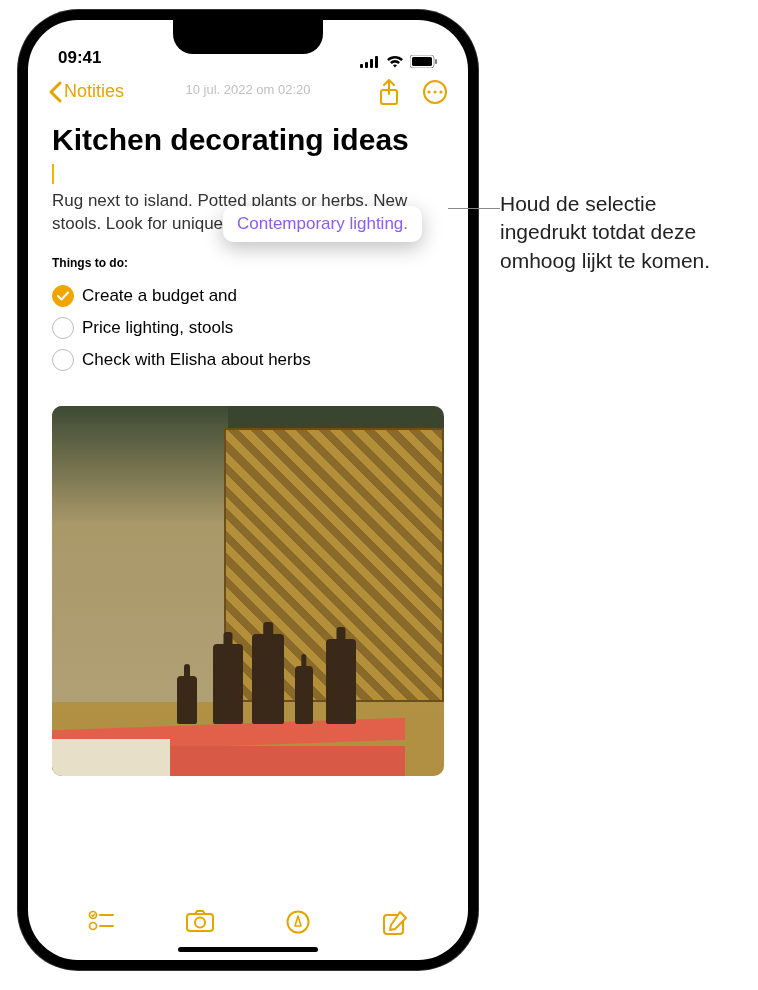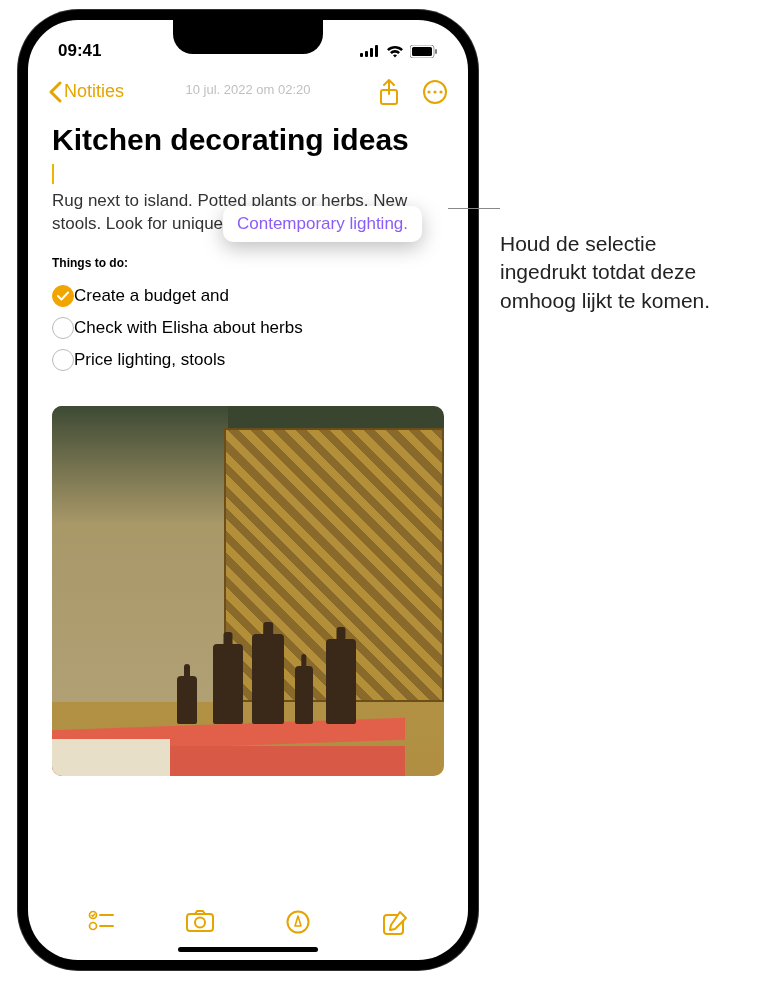"09:41" .status-bar { align-items: center -> flex-end }
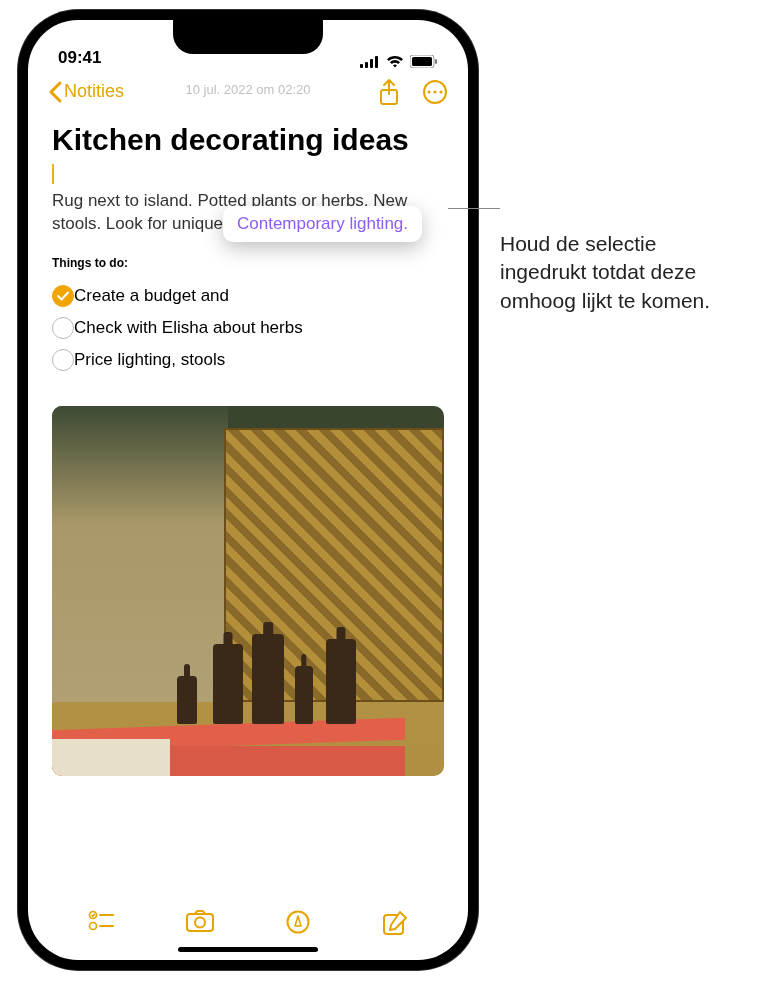"Houd de selectie ingedrukt totdat" .callout { margin-top: 40px -> none }
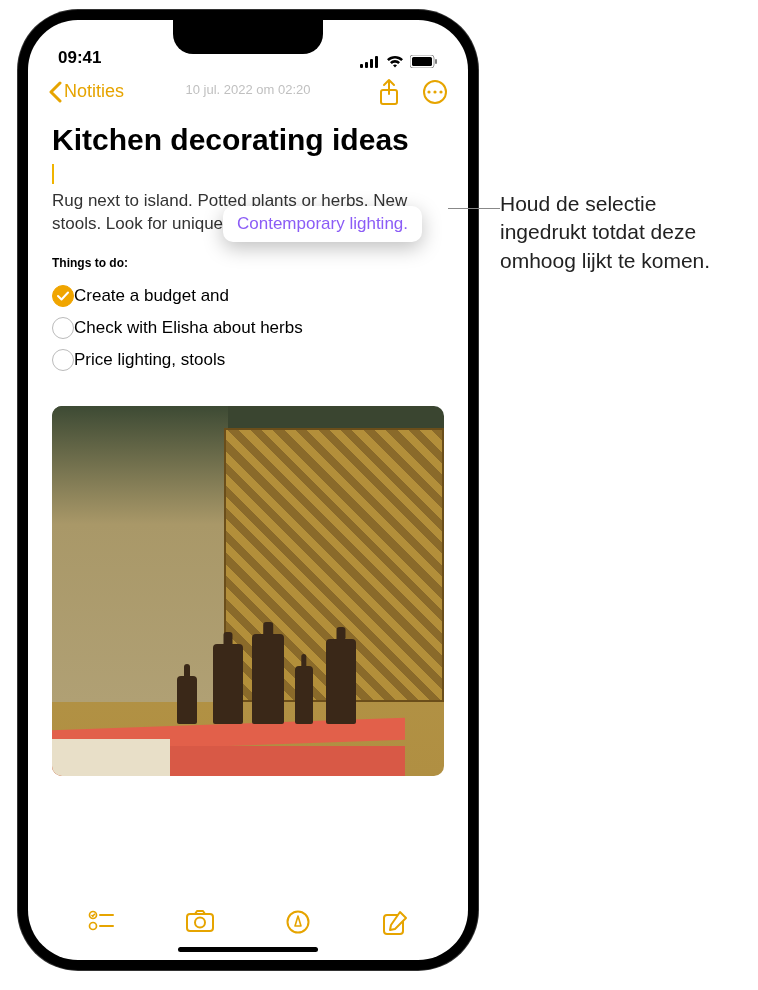"Create a budget and" .todo-item { gap: 0 -> 8px }
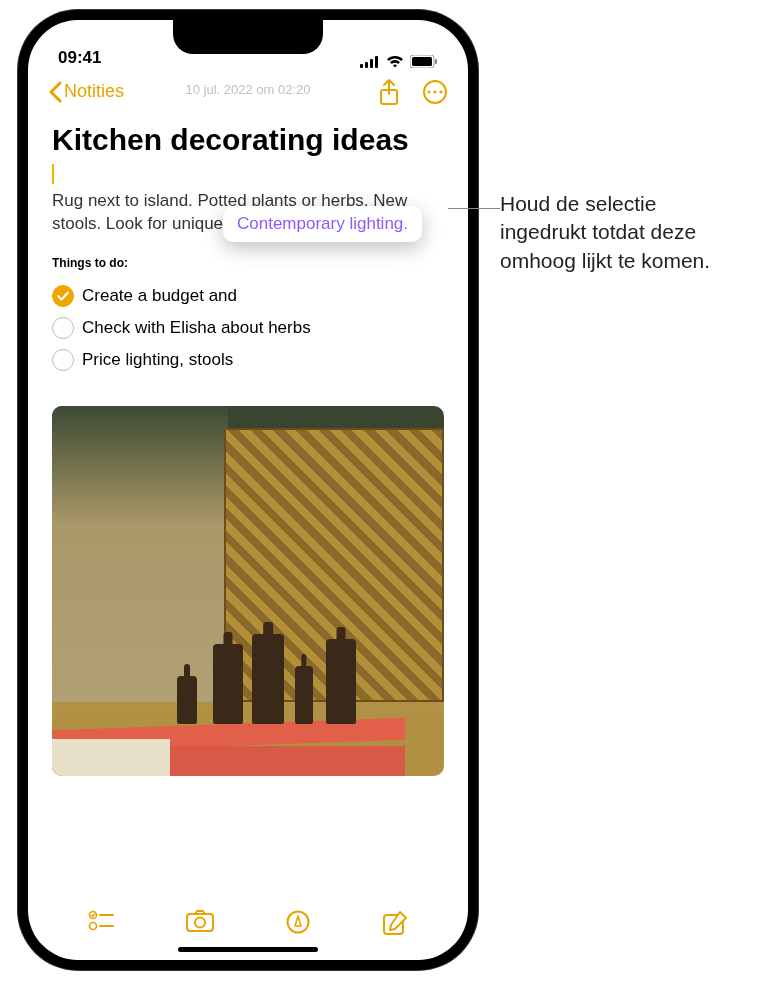"Check with Elisha about herbs" li.todo-item { order: before "Price lighting, stools" -> after "Price lighting, stools" }
